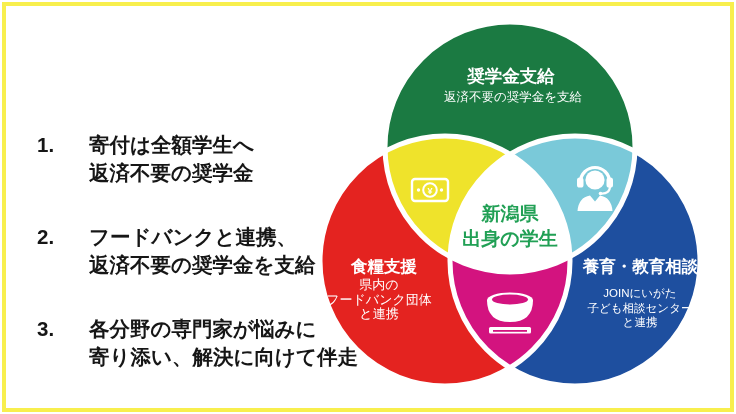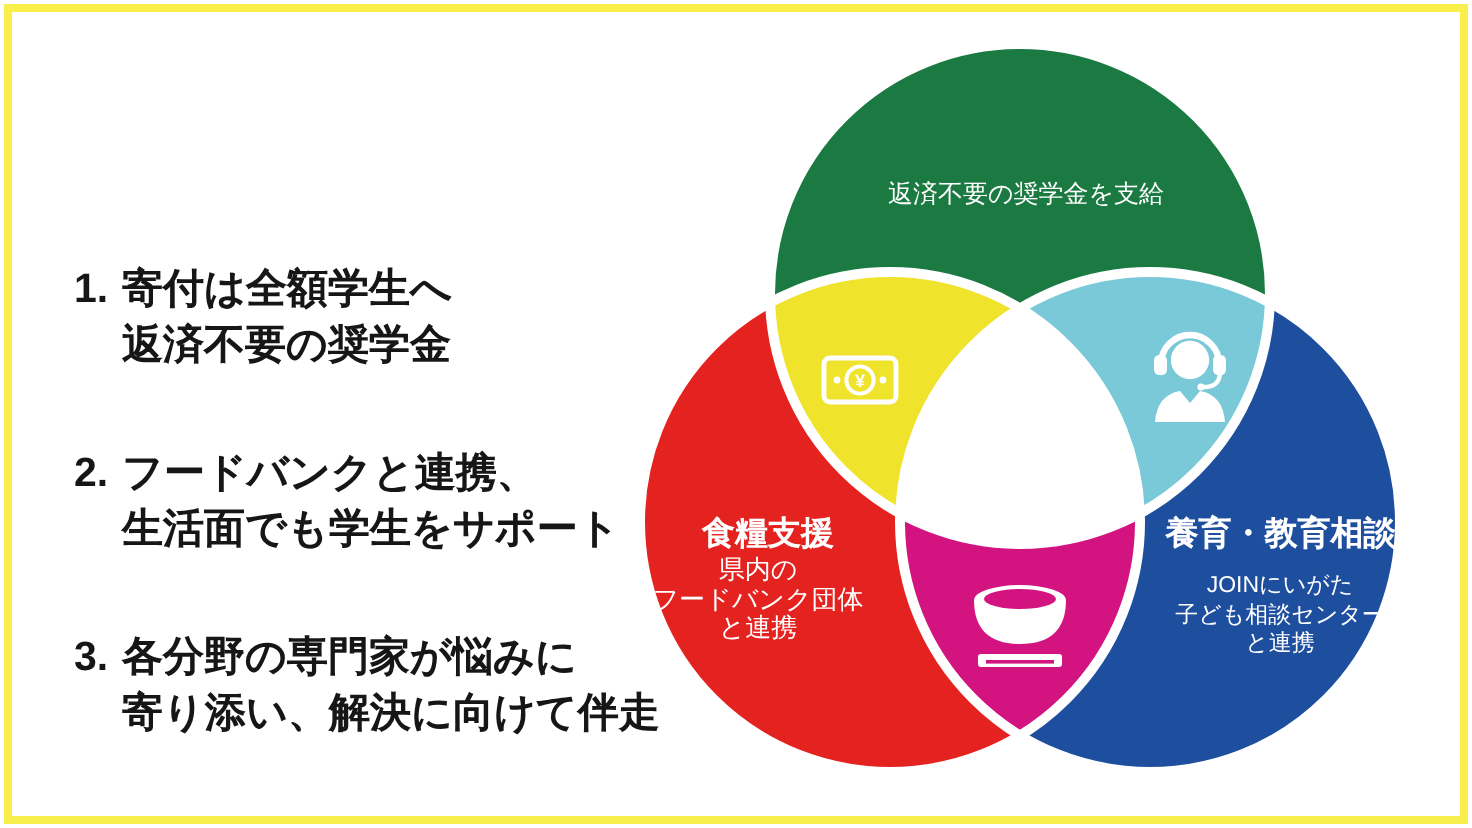"奨学金支給" div.vlabel { html: none -> <div>奨学金支給</div> }
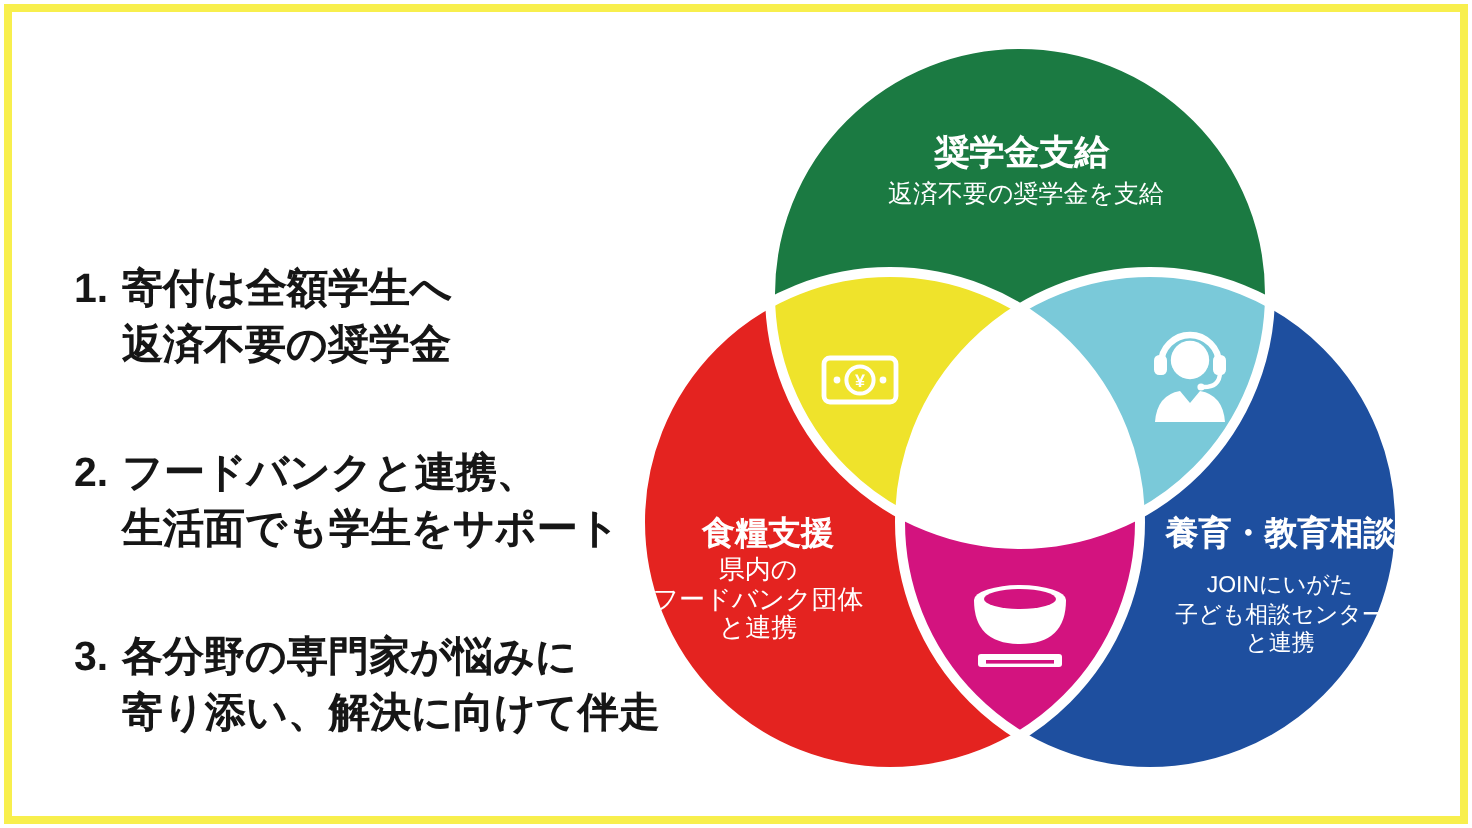"寄付は全額学生へ" .point .ptext { margin-left: none -> 28px }
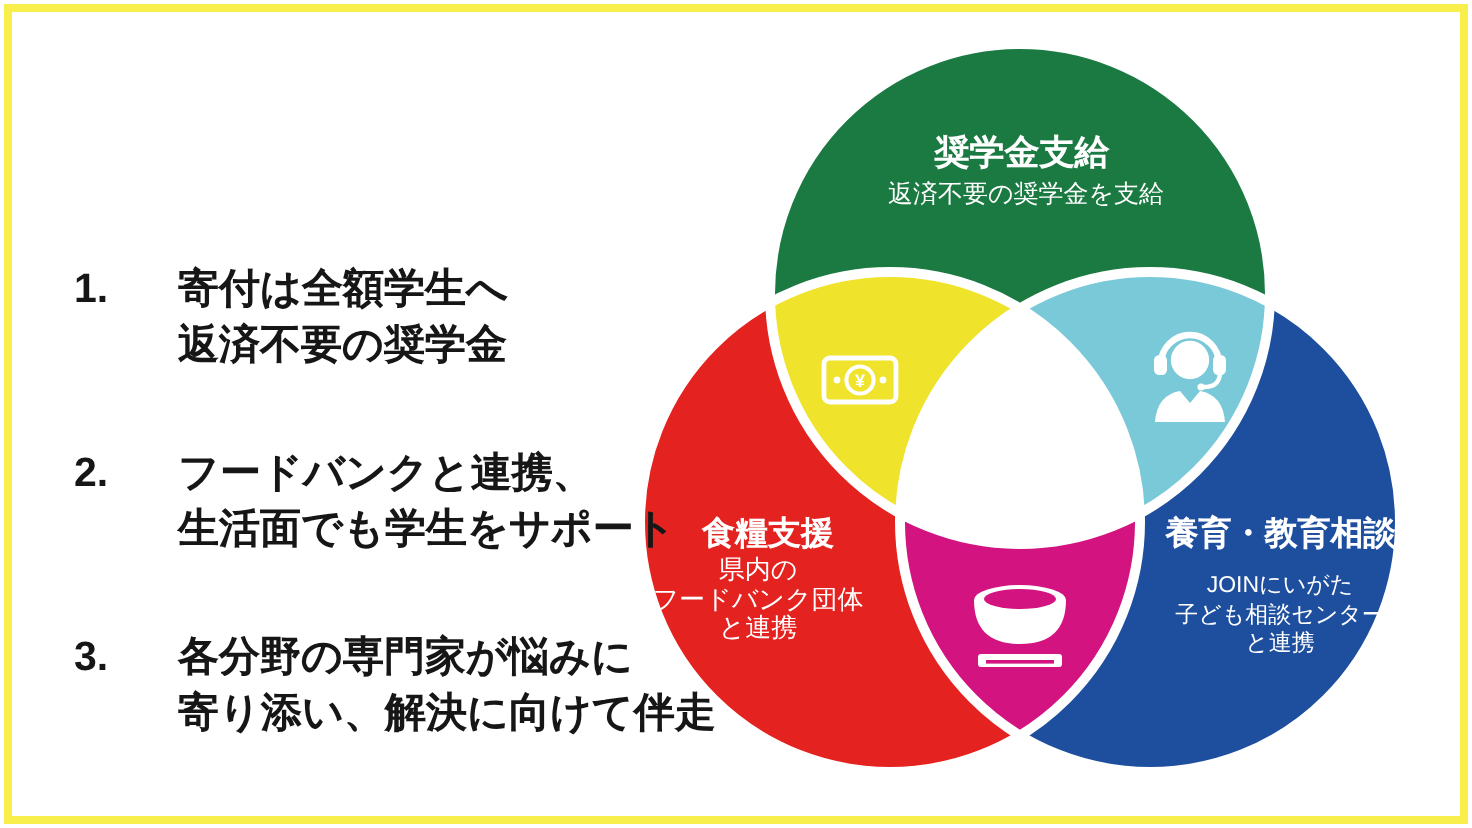"新潟県" div.vlabel { html: none -> <div>新潟県 出身の学生</div> }
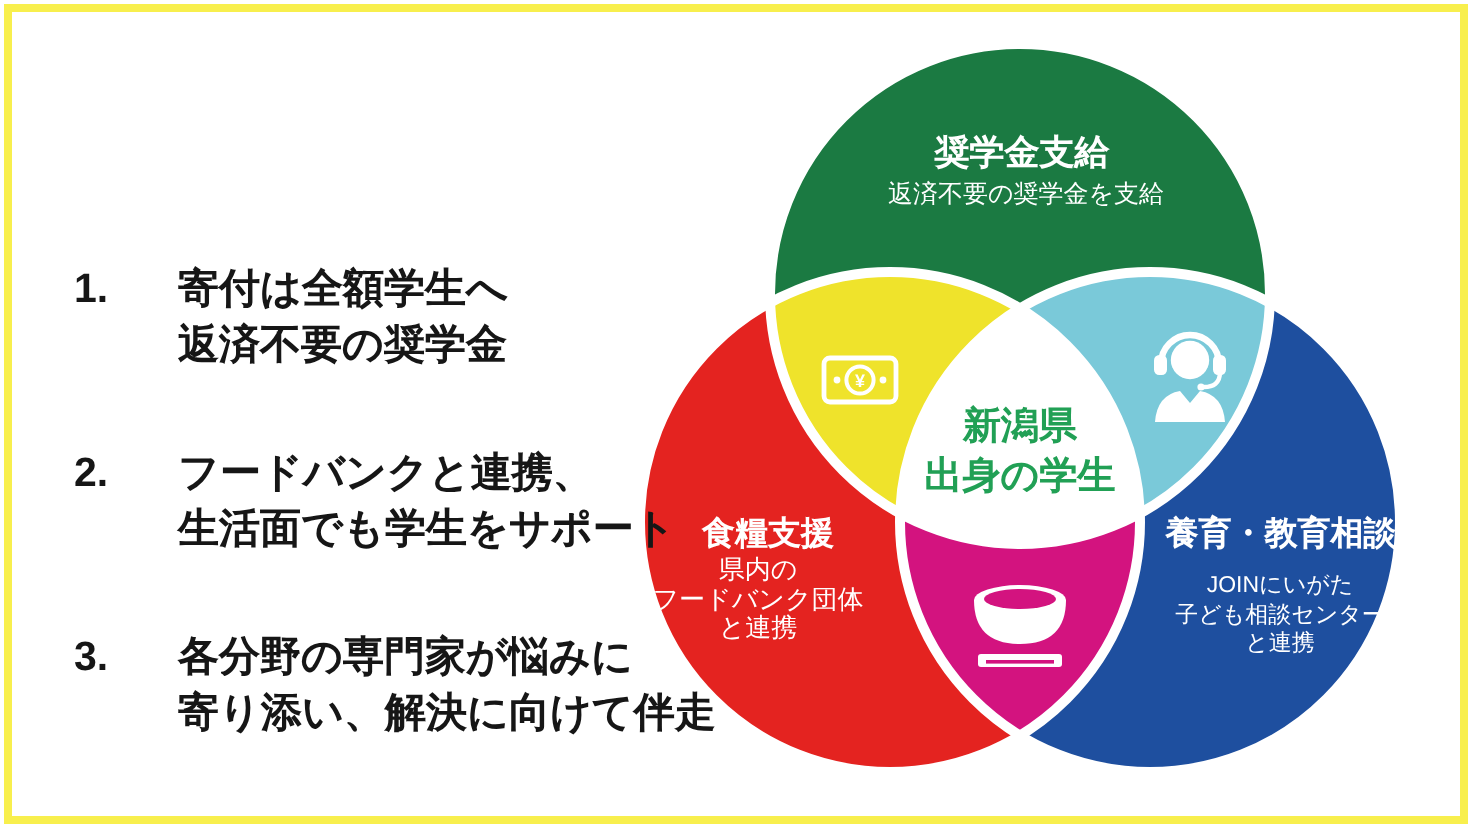"フードバンクと連携、" span.ptext { text: 生活面でも学生をサポート -> 返済不要の奨学金を支給 }
